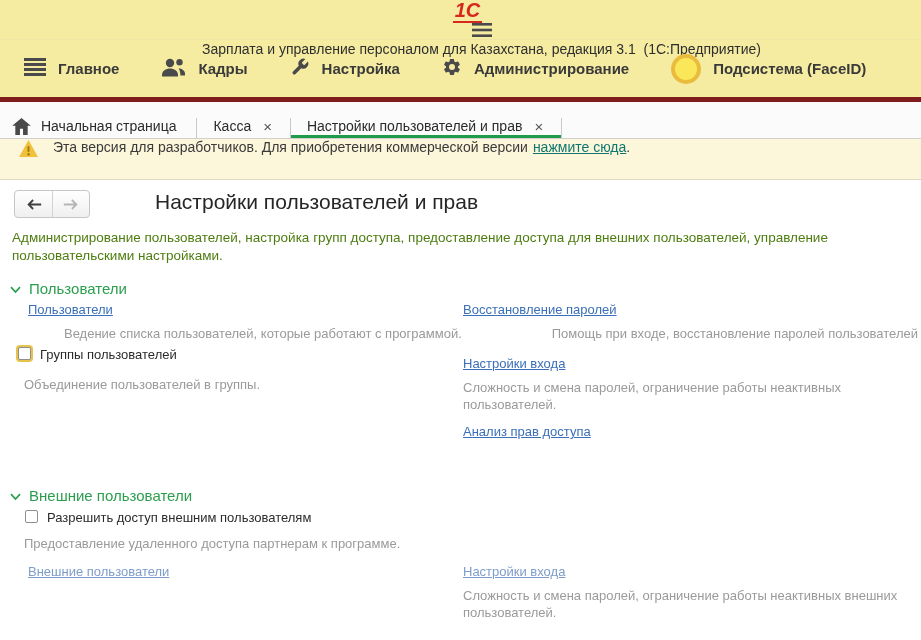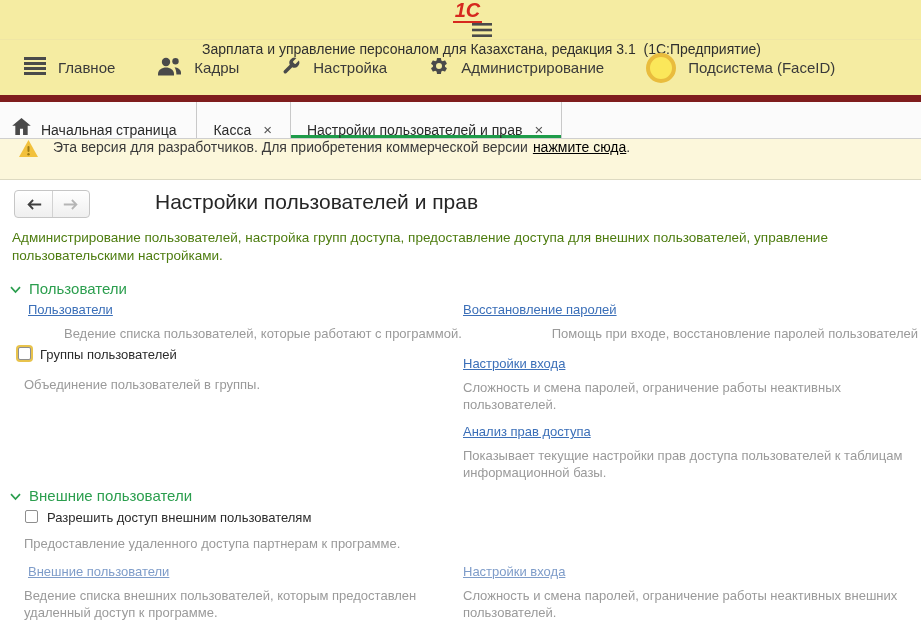"Главное" .menubar { border-bottom: 7px solid #7f1d1d -> 5px solid #7f1d1d; font-weight: none -> bold }
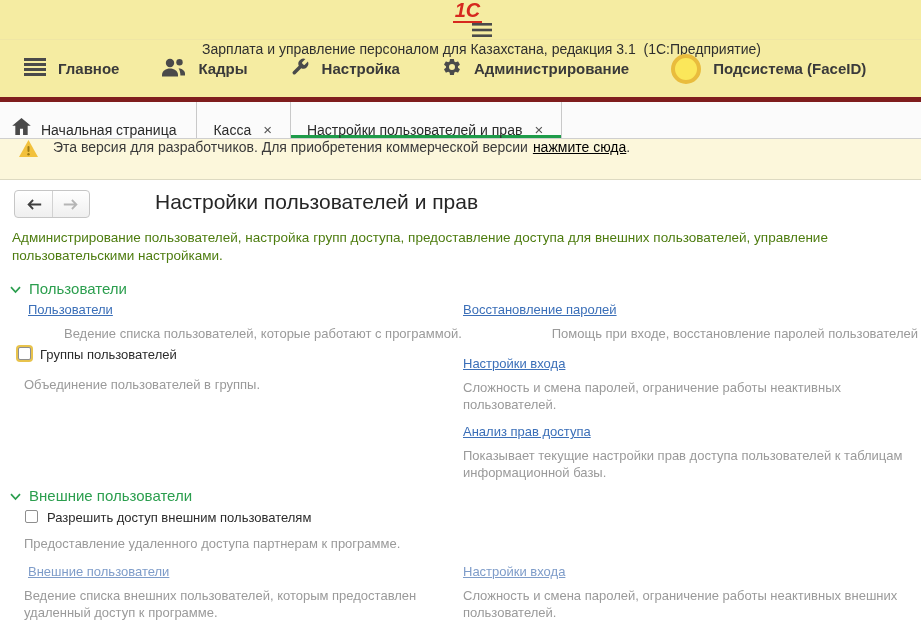"Начальная страница" .tab { align-items: flex-end -> flex-start; margin-top: none -> 16px }
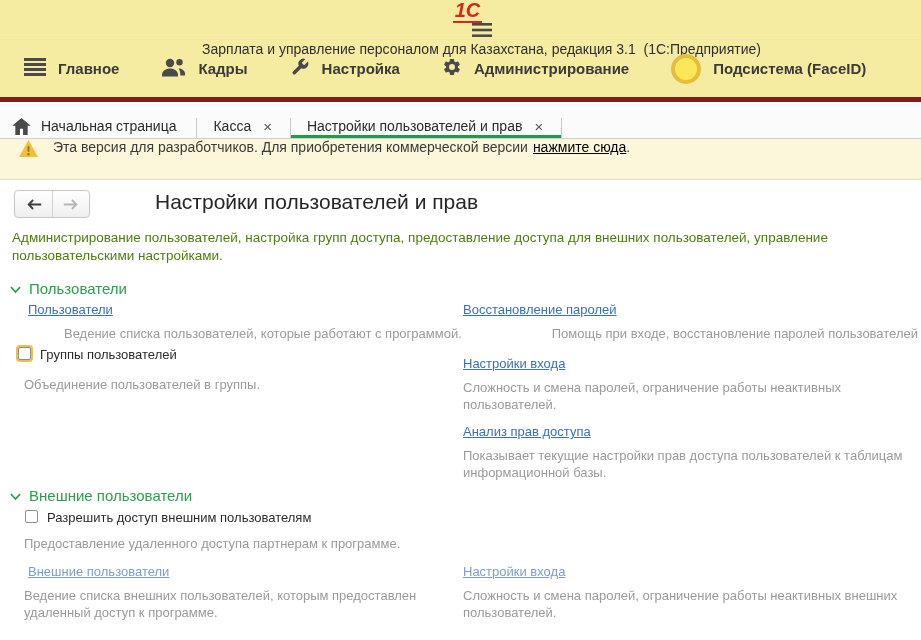"нажмите сюда" .banner a { color: #000000 -> #0f766e }
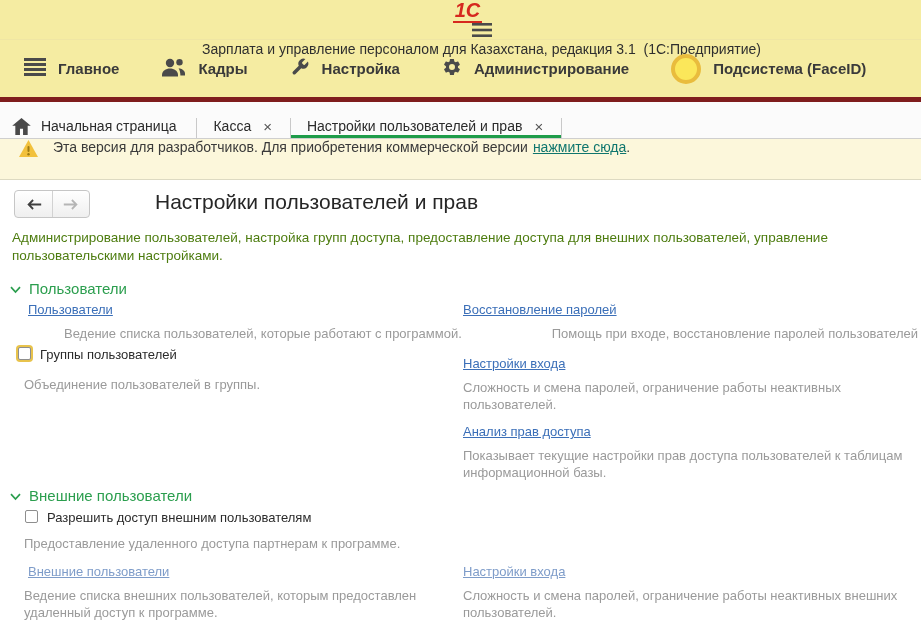"Показывает текущие настройки прав" div.desc { html: <div>Показывает текущие настройки прав доступа пользователей к таблицам информационной базы.</div> -> none }
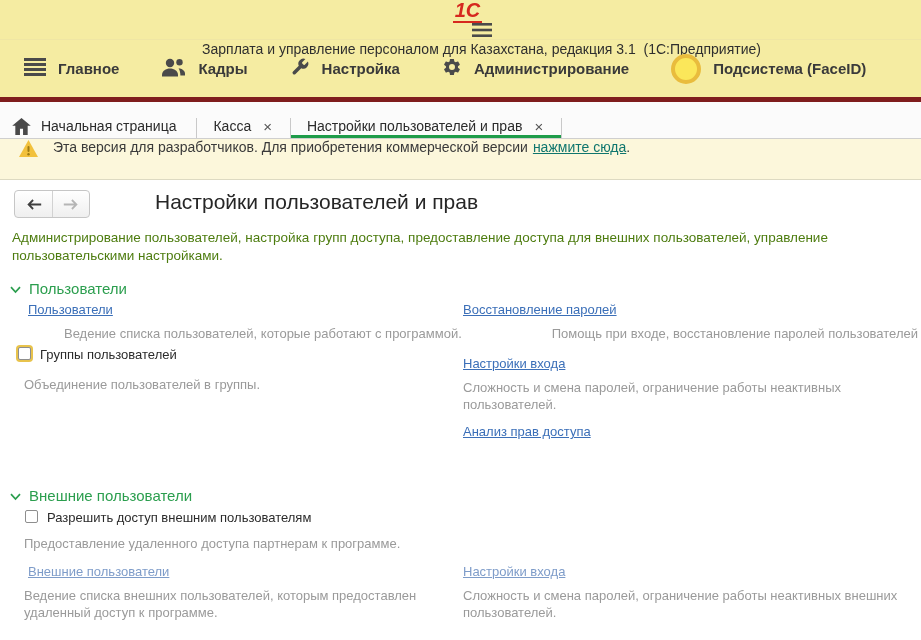"Ведение списка внешних пользователей," div.desc { html: <div>Ведение списка внешних пользователей, которым предоставлен удаленный доступ к программе.</div> -> none }
